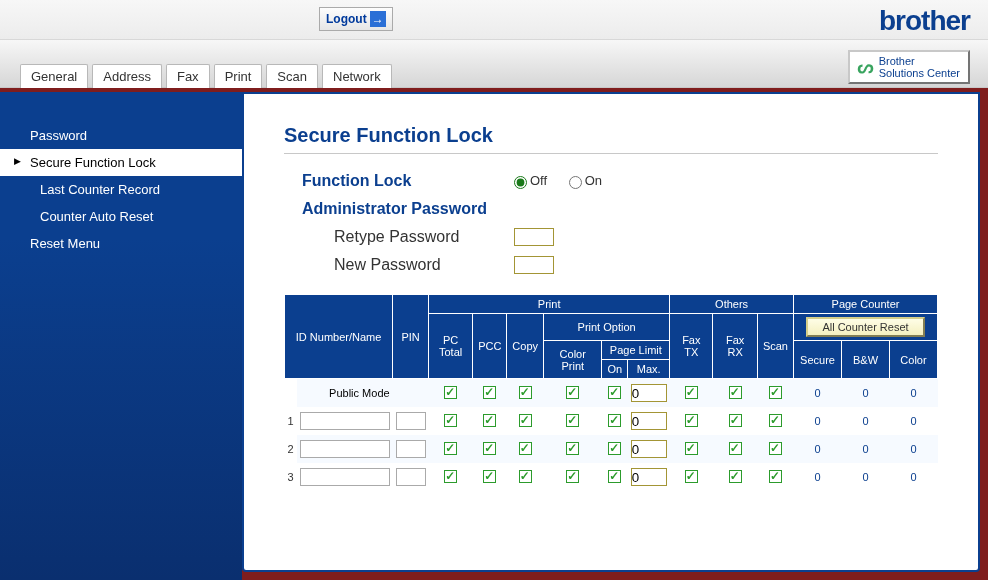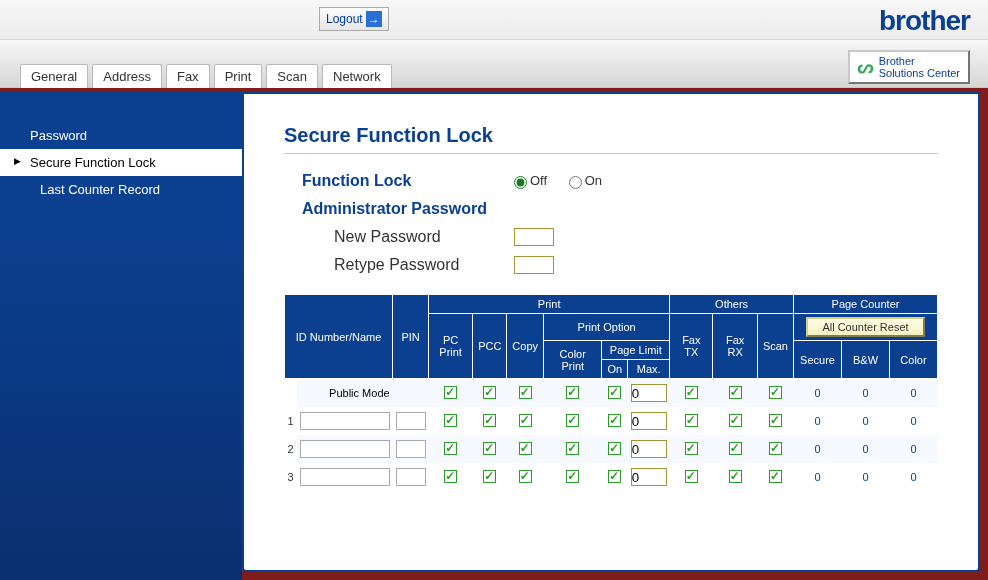"Logout" .logout-btn { font-weight: normal -> bold }
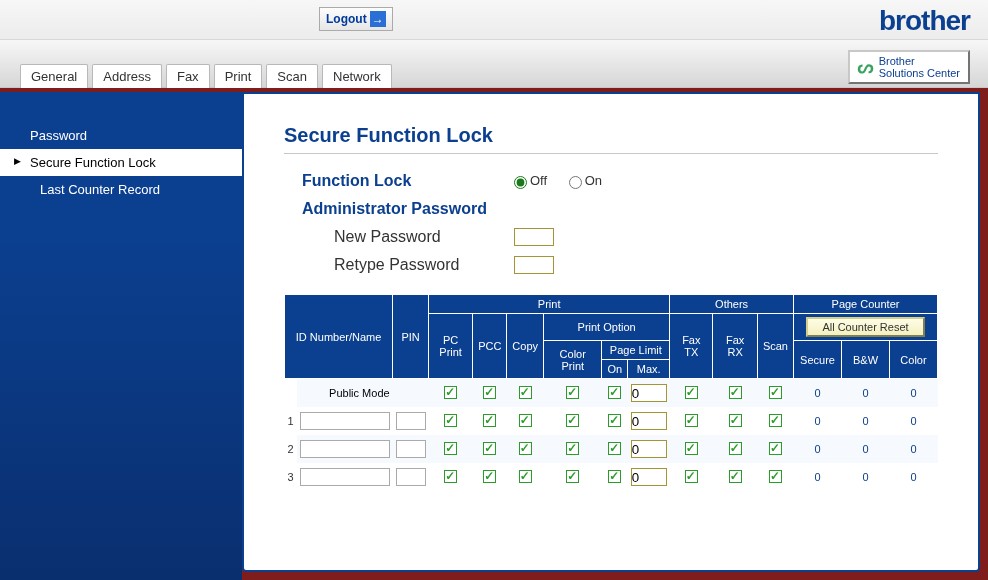"Counter Auto Reset" div.side-item { html: none -> <div>Counter Auto Reset</div> }
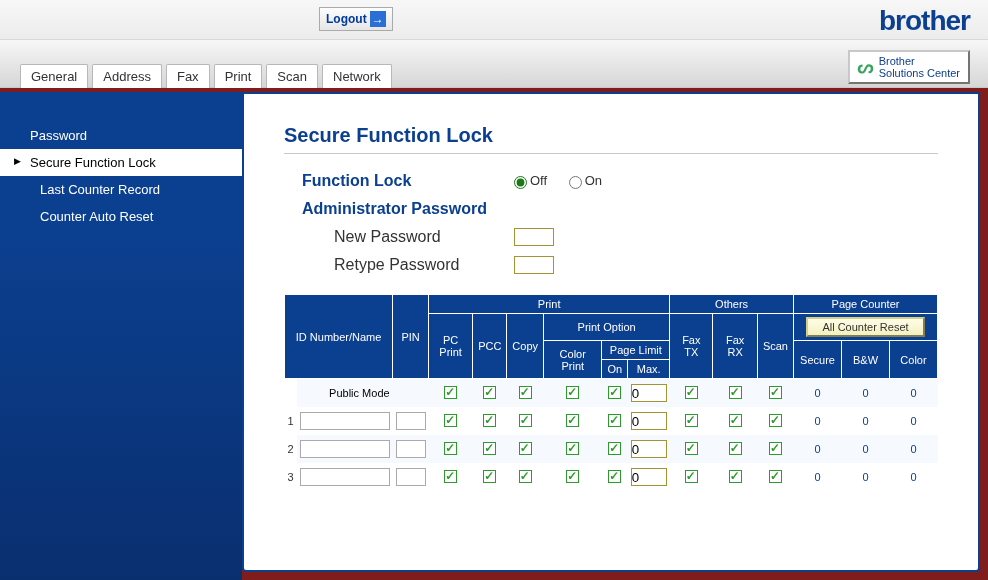"Reset Menu" div.side-item { html: none -> <div>Reset Menu</div> }
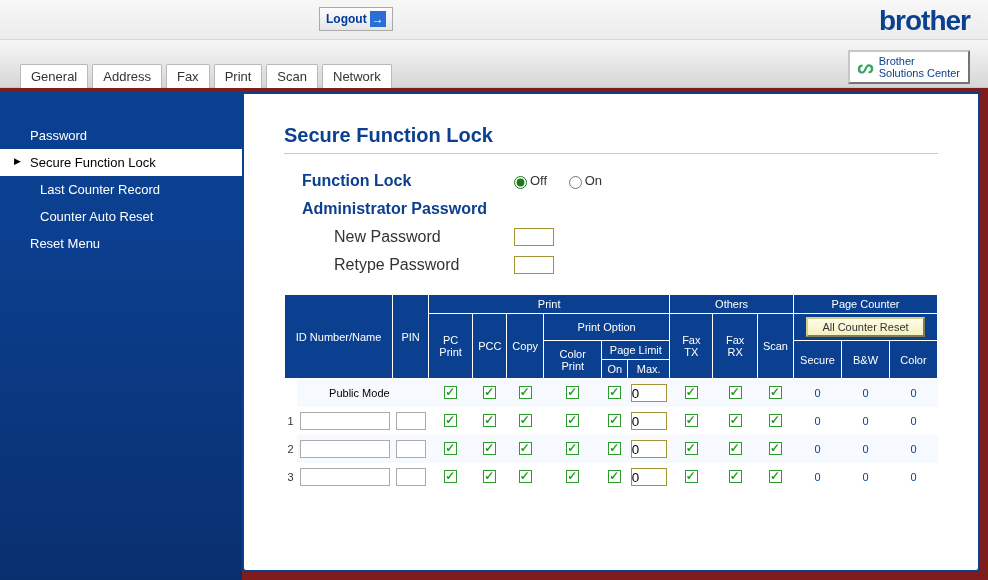"New Password" div.form-row { order: before "Retype Password" -> after "Retype Password" }
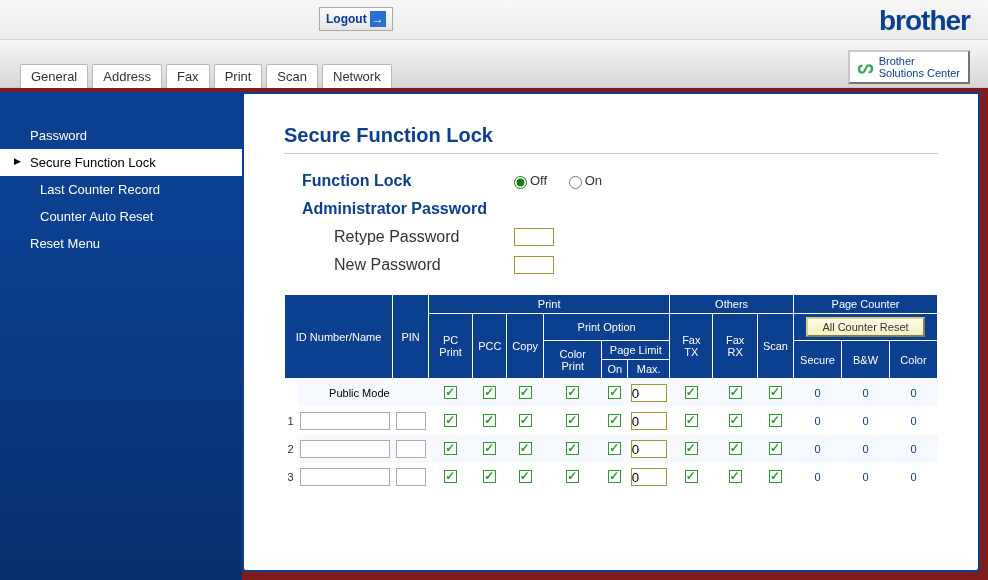"PC Print" th.pc-col { text: Print -> Total }
